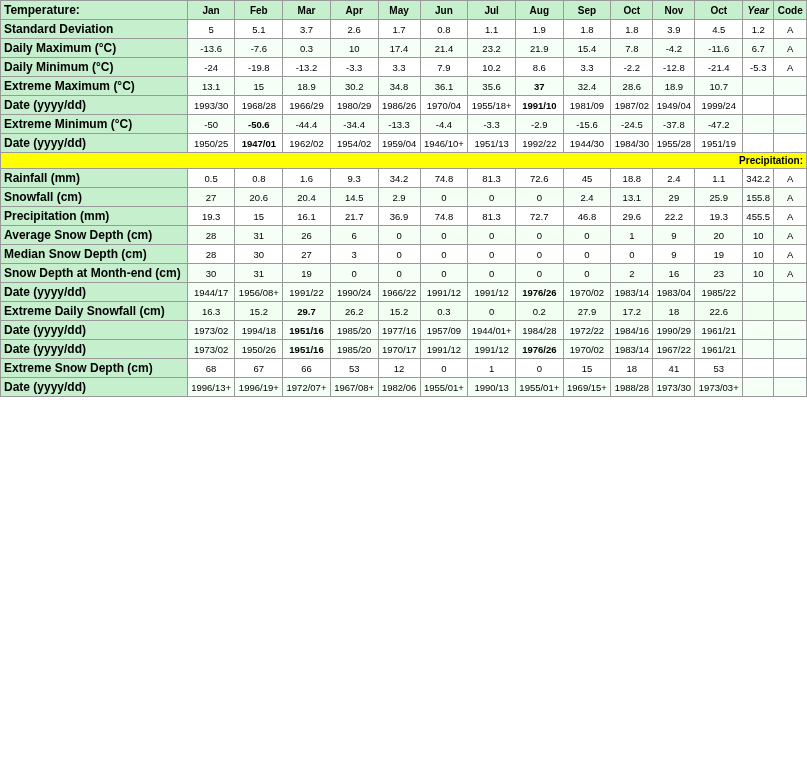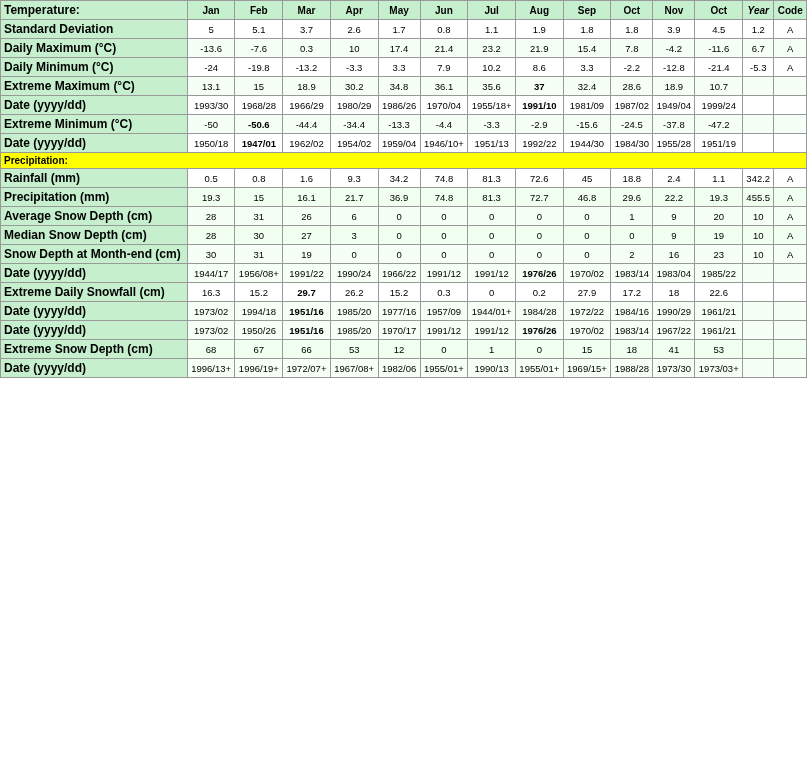"1950/18" td.data-cell { text: 1950/18 -> 1950/25 }
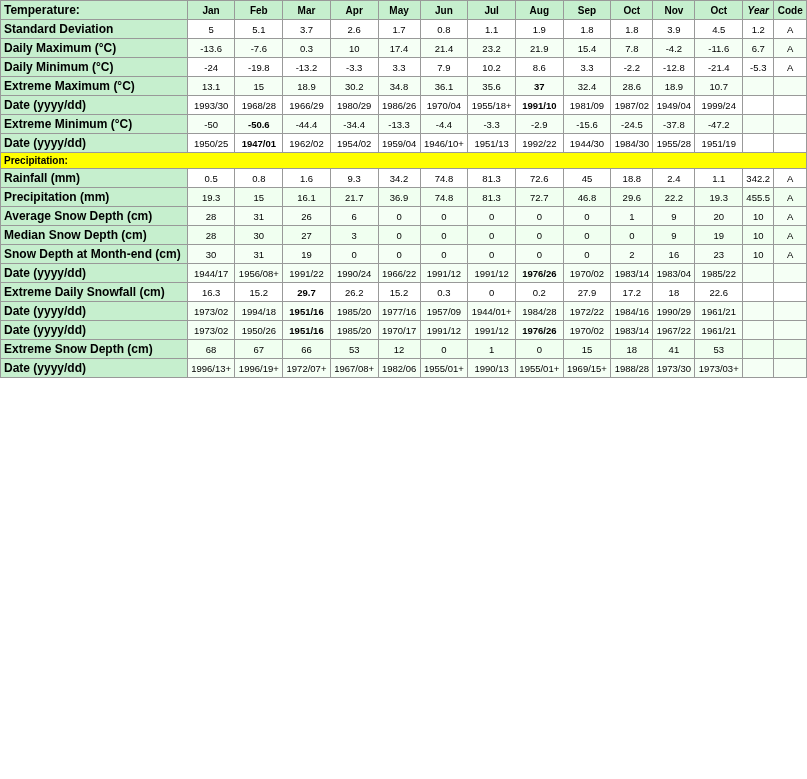"Precipitation:" td { text-align: left -> right }
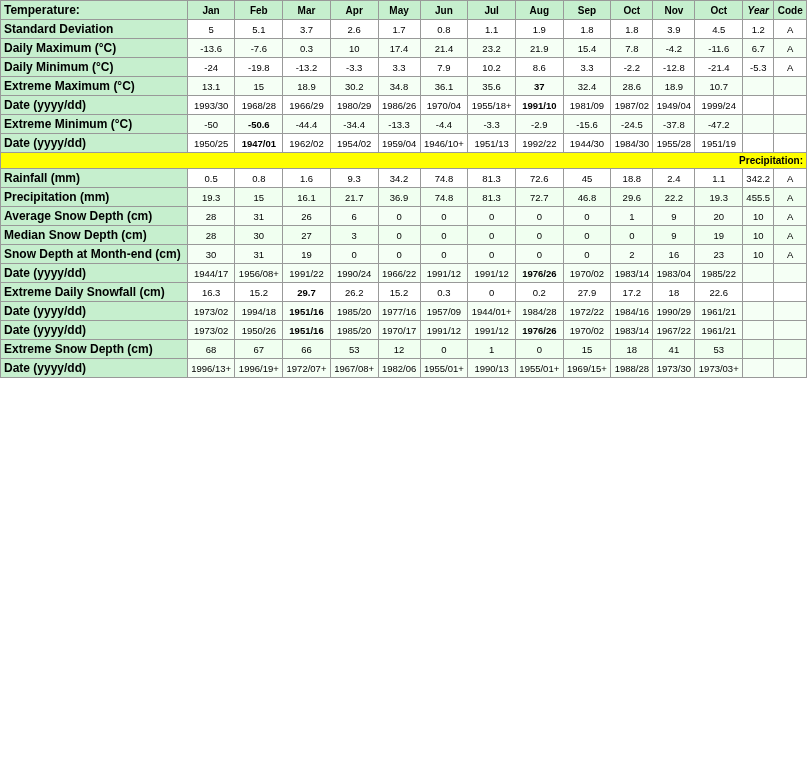"Snowfall (cm)" tr.alt { html: none -> <tr> <td>Snowfall (cm)</td> <td>27</td> <td>20.6</td> <td>20.4</td> <td>14.5</td> <td>2.9</td> <td>0</td> <td>0</td> <td>0</td> <td>2.4</td> <td>13.1</td> <td>29</td> <td>25.9</td> <td>155.8</td> <td>A</td> </tr> }
